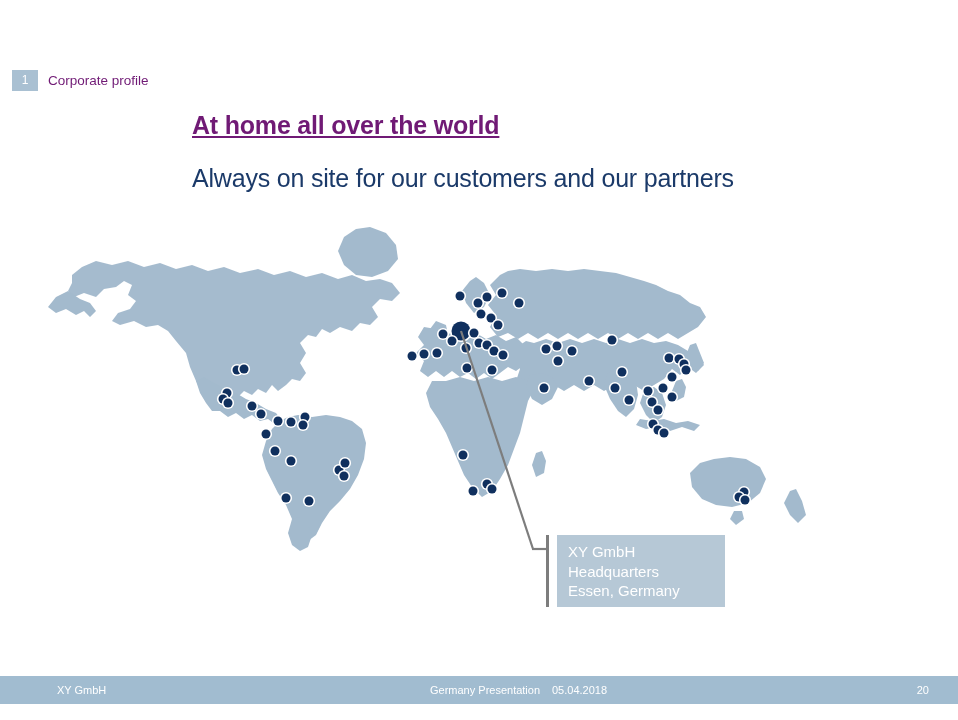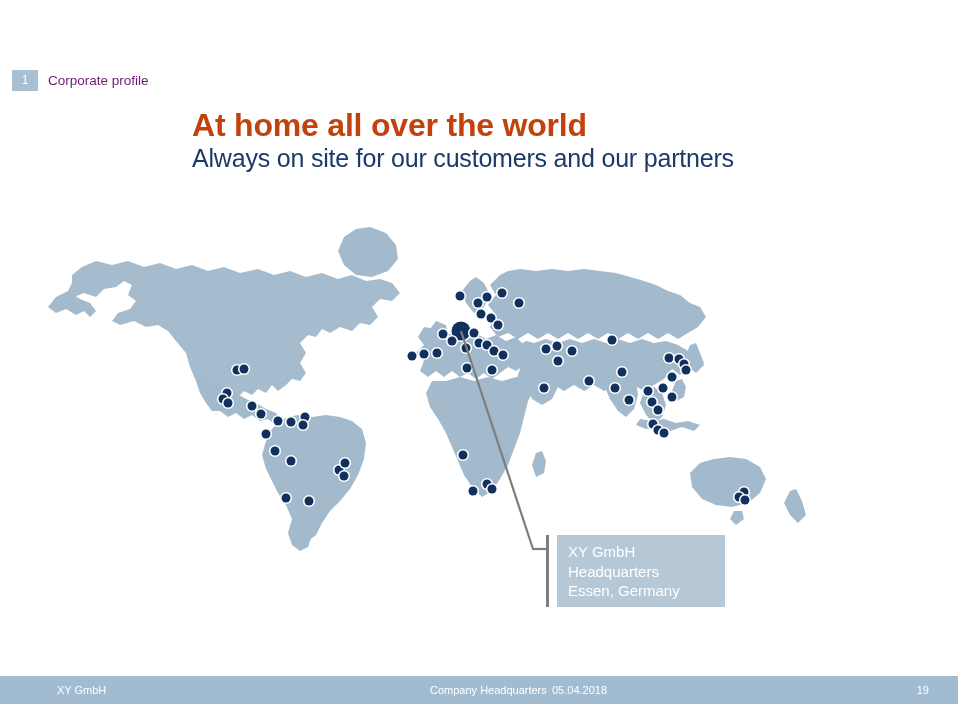"At home all over the" #slide-title { color: #c2410c -> #701a75; font-size: 32px -> 25px; text-decoration: none -> underline }
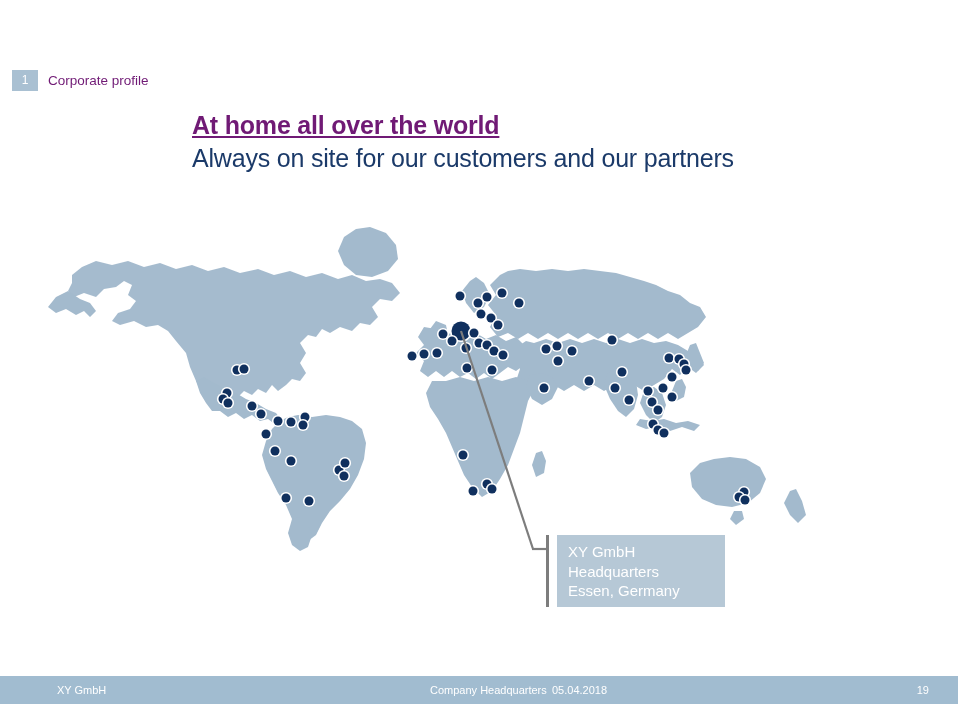"Always on site for our" #slide-subtitle { margin-top: 1px -> 21px }
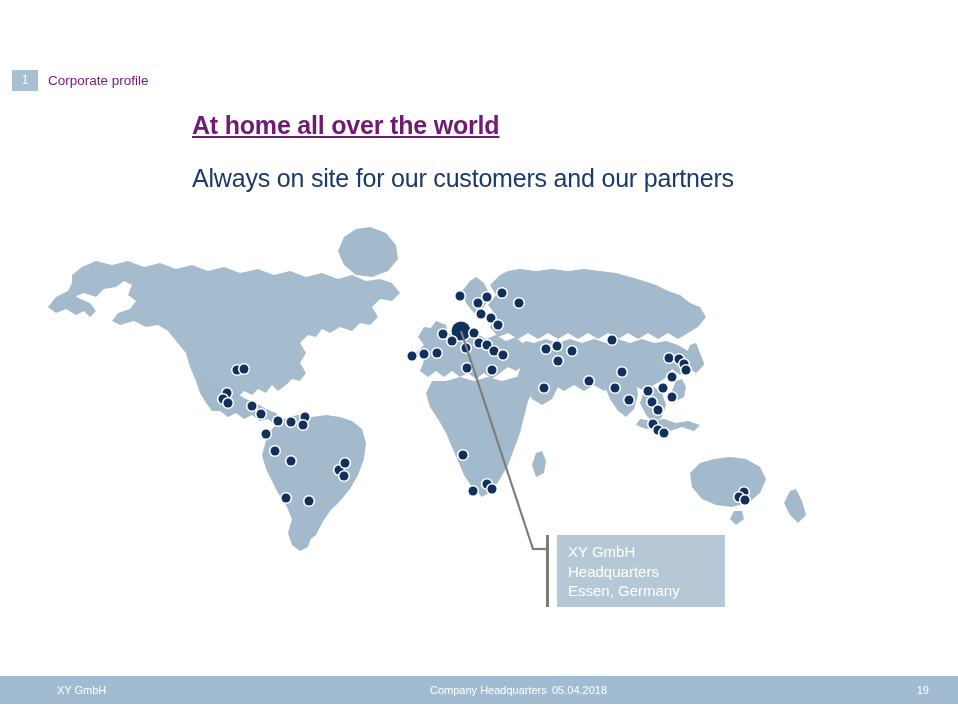"Company Headquarters" div.footer-text { text: Company Headquarters -> Germany Presentation }
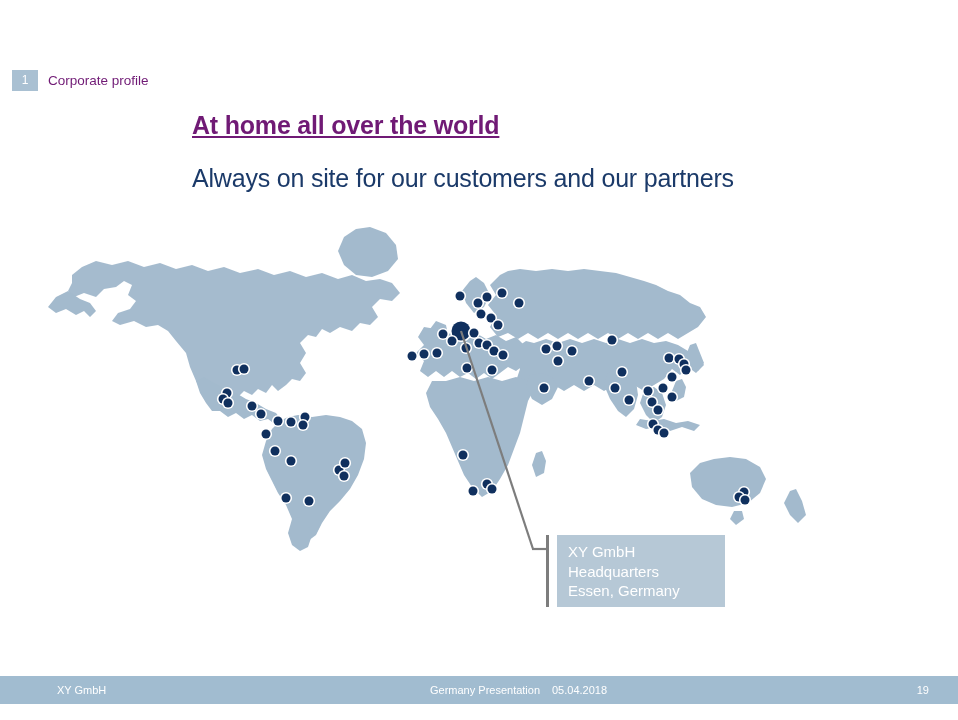"19" div.footer-text { text: 19 -> 20 }
